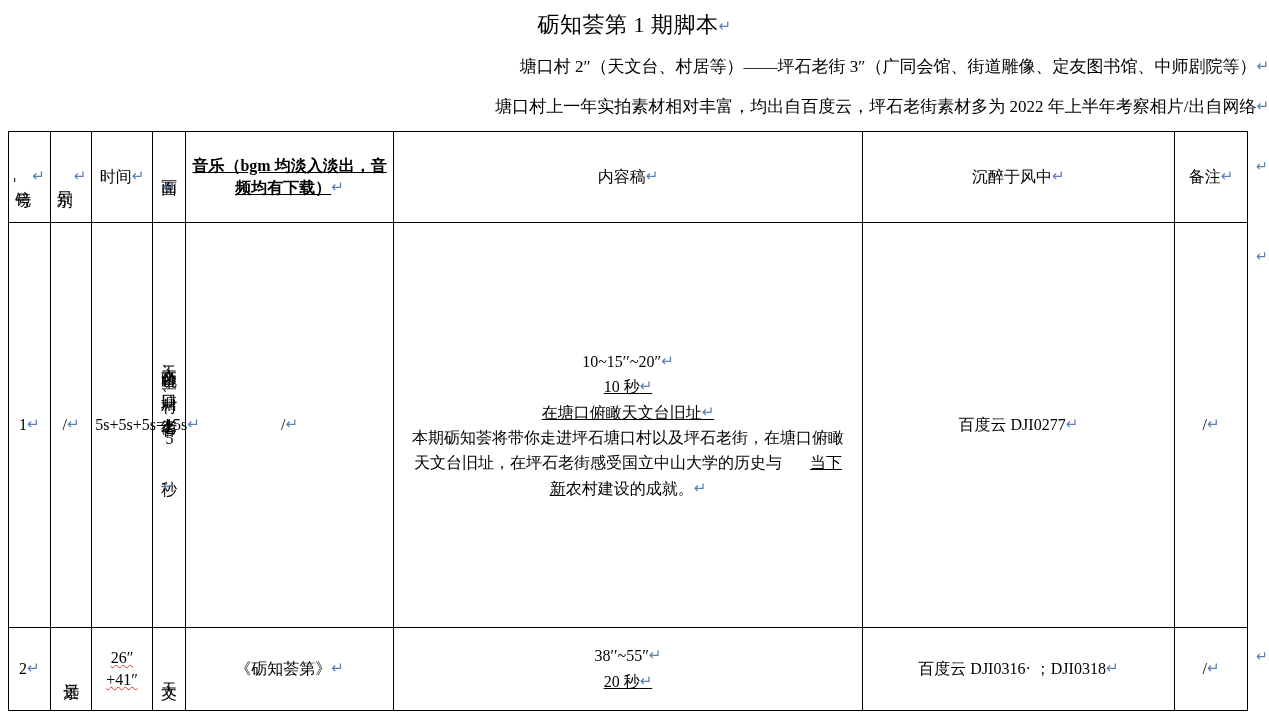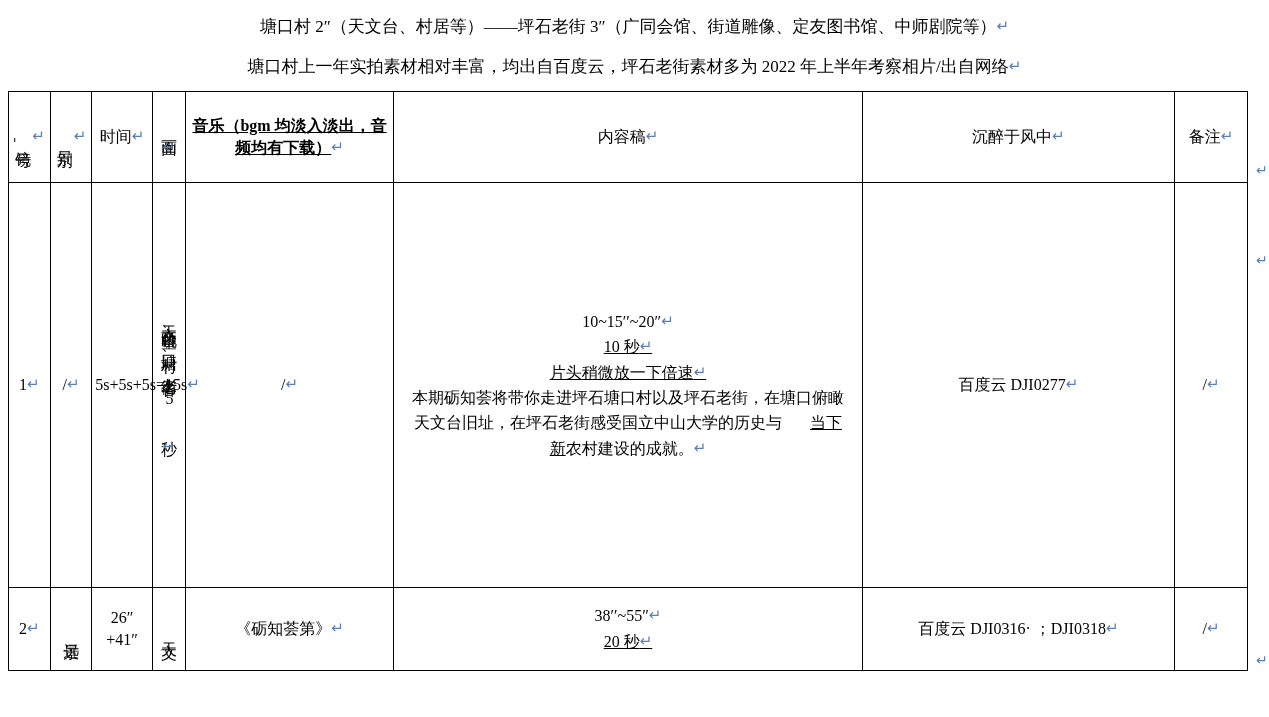"砺知荟第 1 期脚本↵" h1.doc-title { html: none -> <h1> <span>砺知荟第 1 期脚本</span><span>↵</span> </h1> }
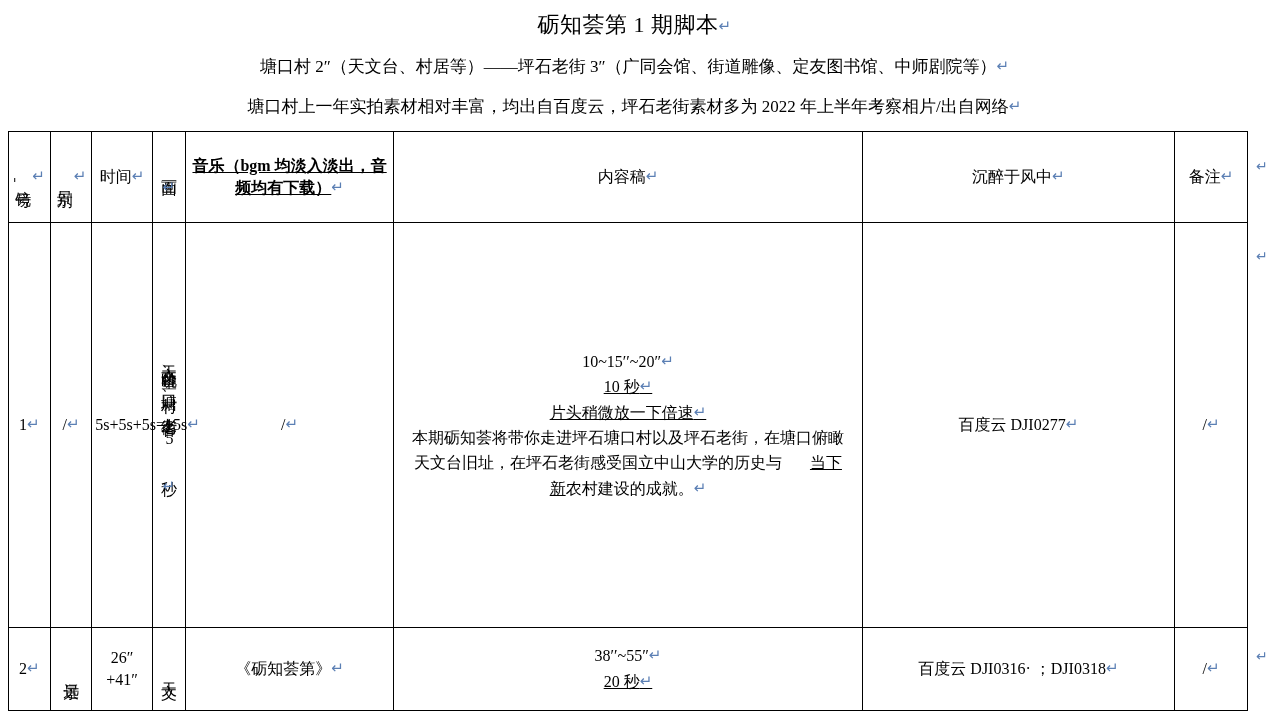"塘口村 2″（天文台、村居等）——坪石老街" .para { text-align: center -> right }
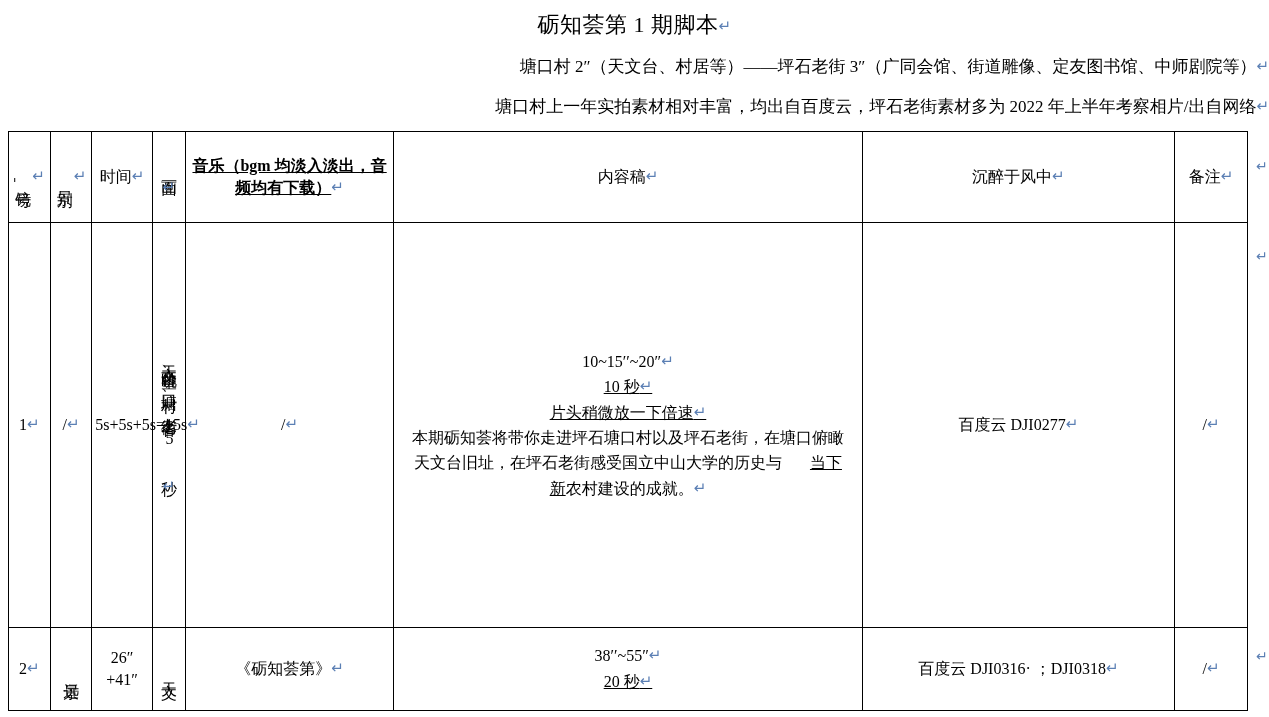"片头稍微放一下倍速" span { text: 片头稍微放一下倍速 -> 在塘口俯瞰天文台旧址 }
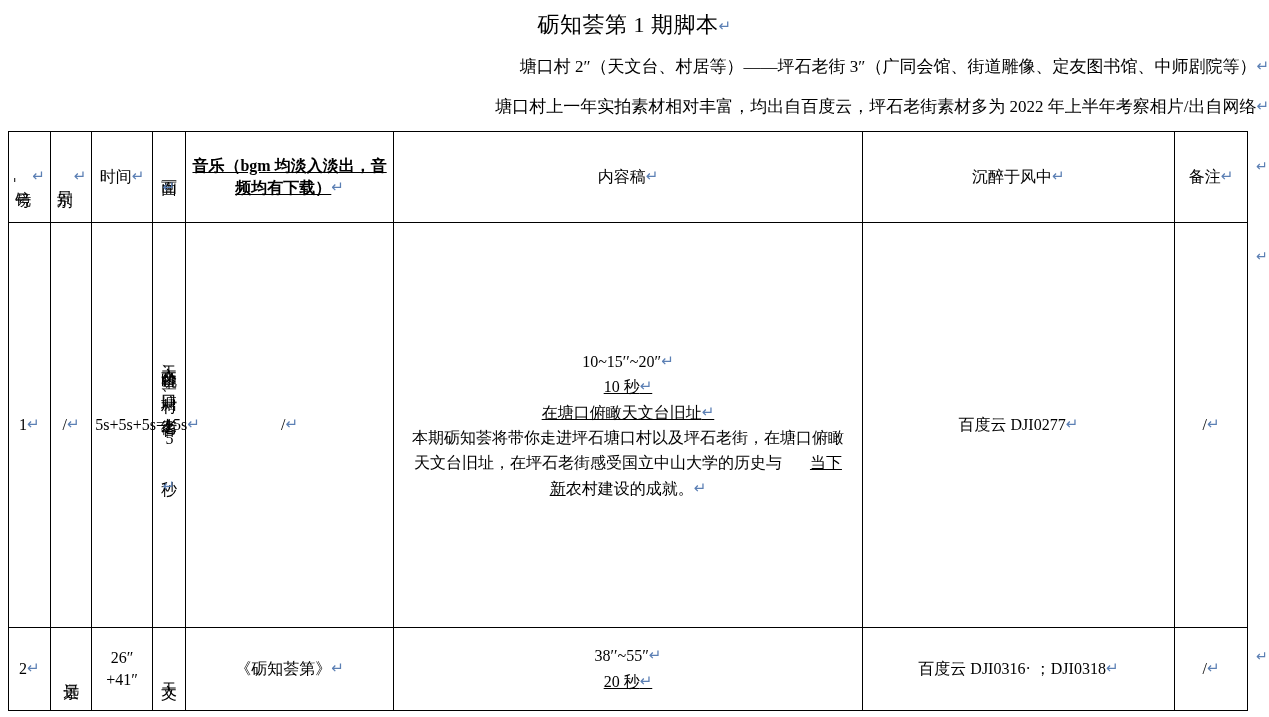"26″+41″" .spellred { text-decoration: none -> underline }
